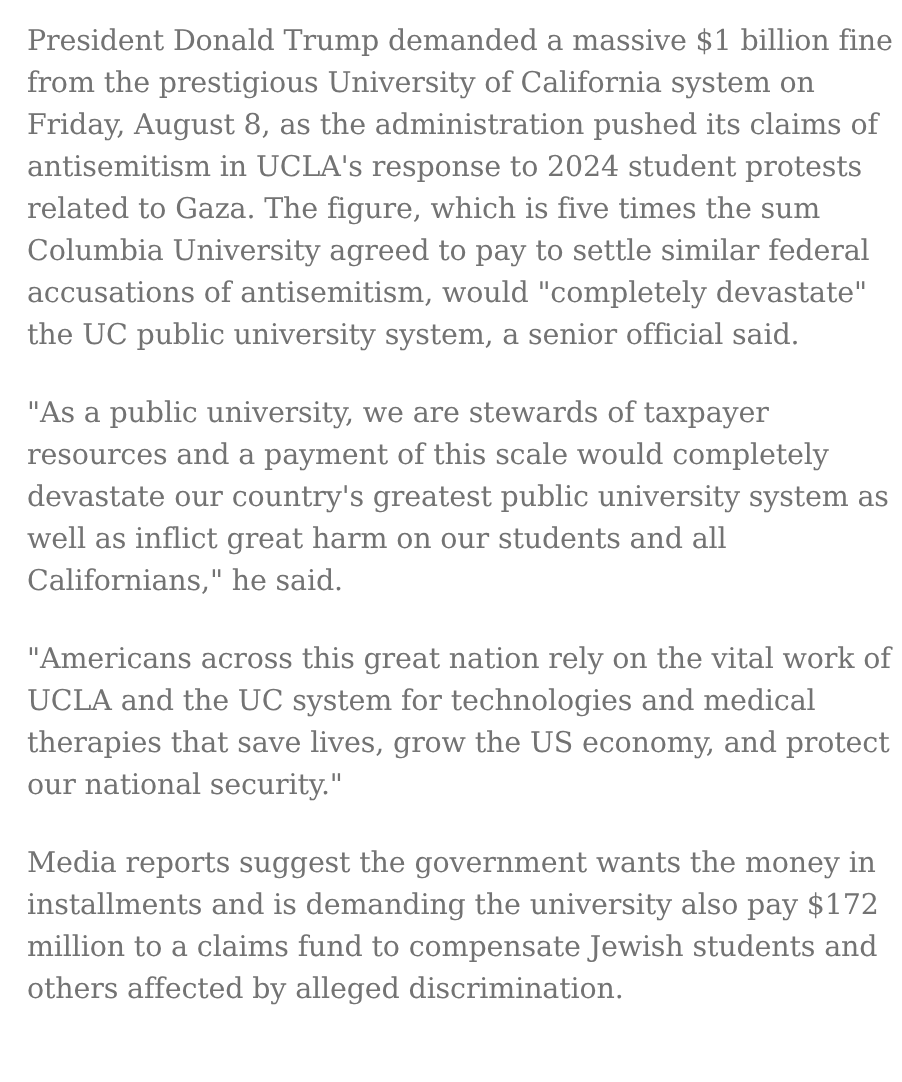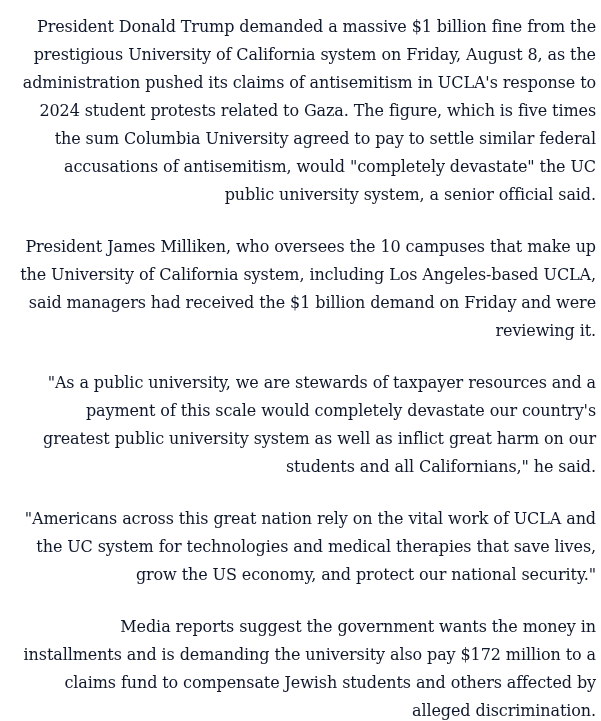"President Donald Trump demanded a" .article p { color: #0f172a -> #737373; font-size: 16px -> 19px; text-align: right -> left }
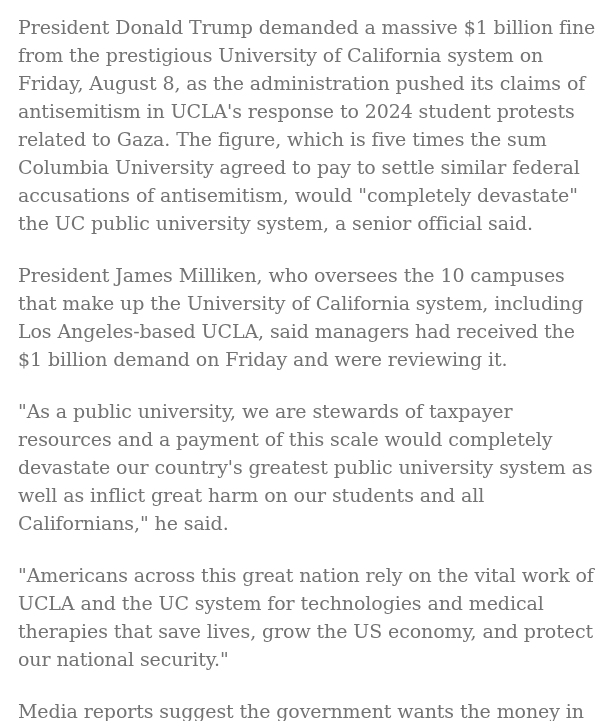"President James Milliken, who oversees" p { html: <p>President James Milliken, who oversees the 10 campuses that make up the University of California system, including Los Angeles-based UCLA, said managers had received the $1 billion demand on Friday and were reviewing it.</p> -> none }
